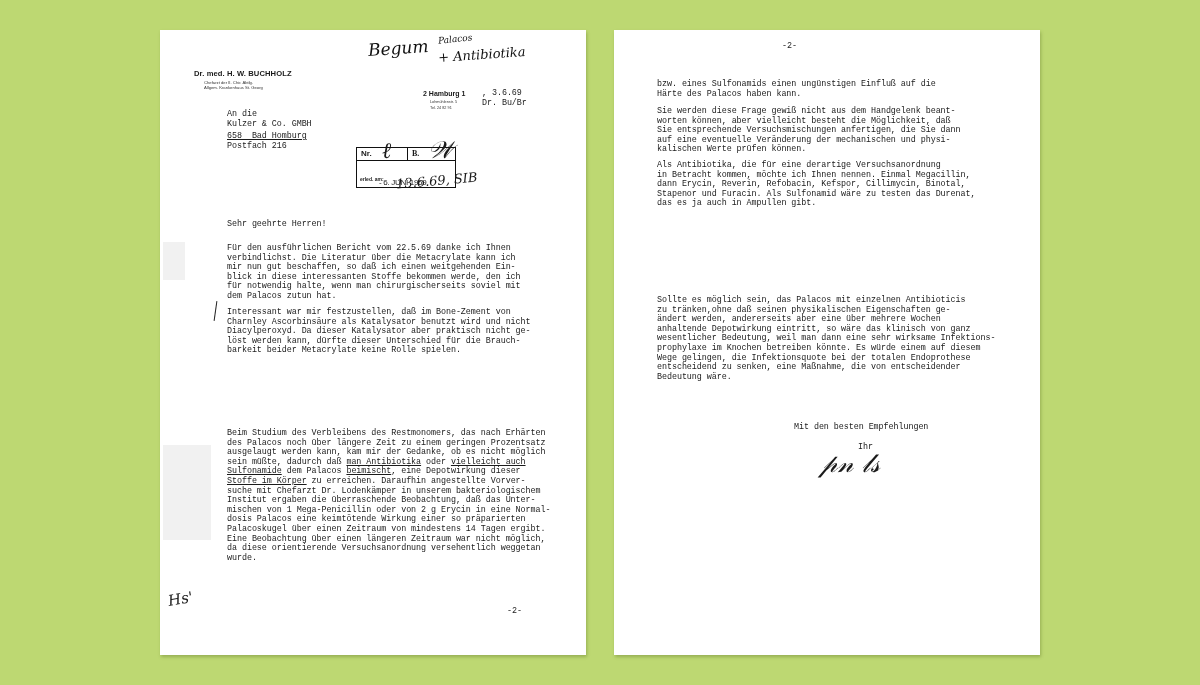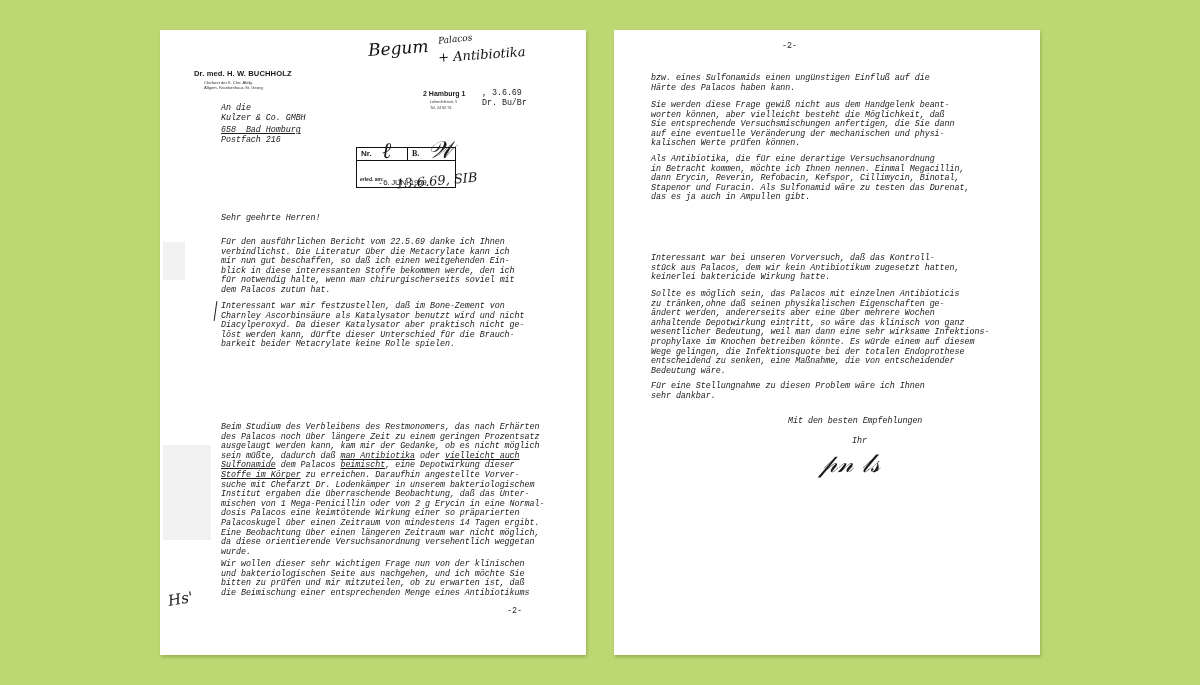"bzw. eines Sulfonamids einen ungünstigen" .para { font-style: italic -> none; margin: 2px -> 8px }
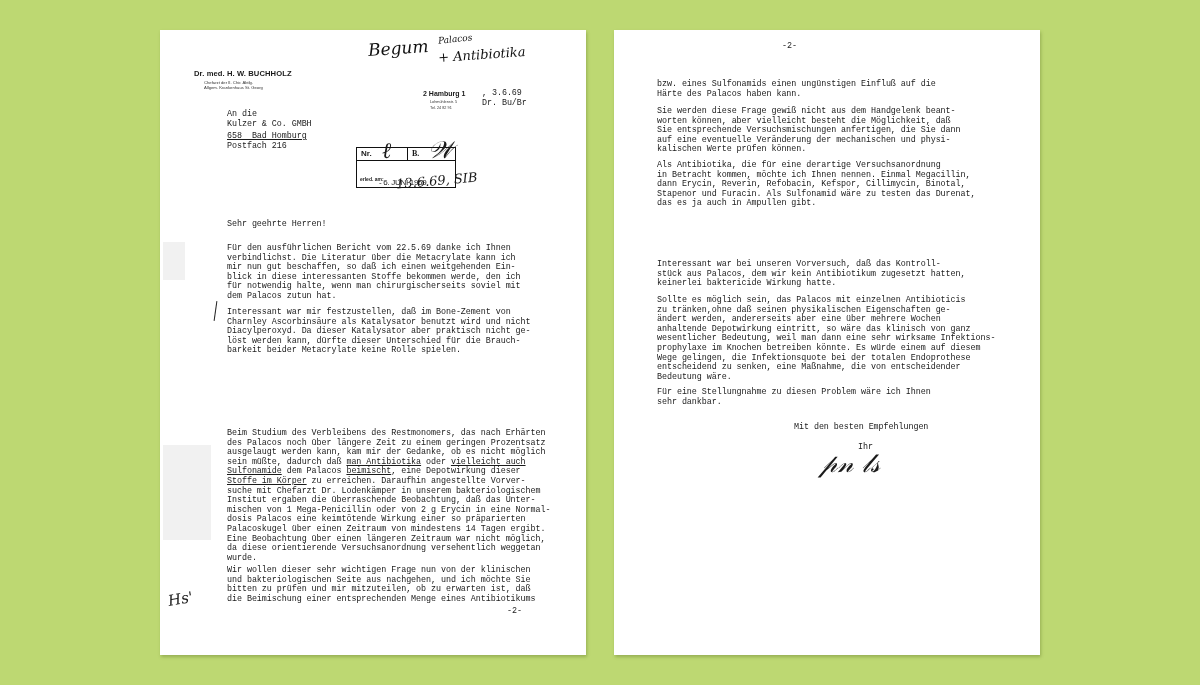"Interessant war bei unseren Vorversuch," div.para { html: <div>Interessant war bei unseren Vorversuch, daß das Kontroll- stück aus Palacos, dem wir kein Antibiotikum zugesetzt hatten, keinerlei baktericide Wirkung hatte.</div> -> none }
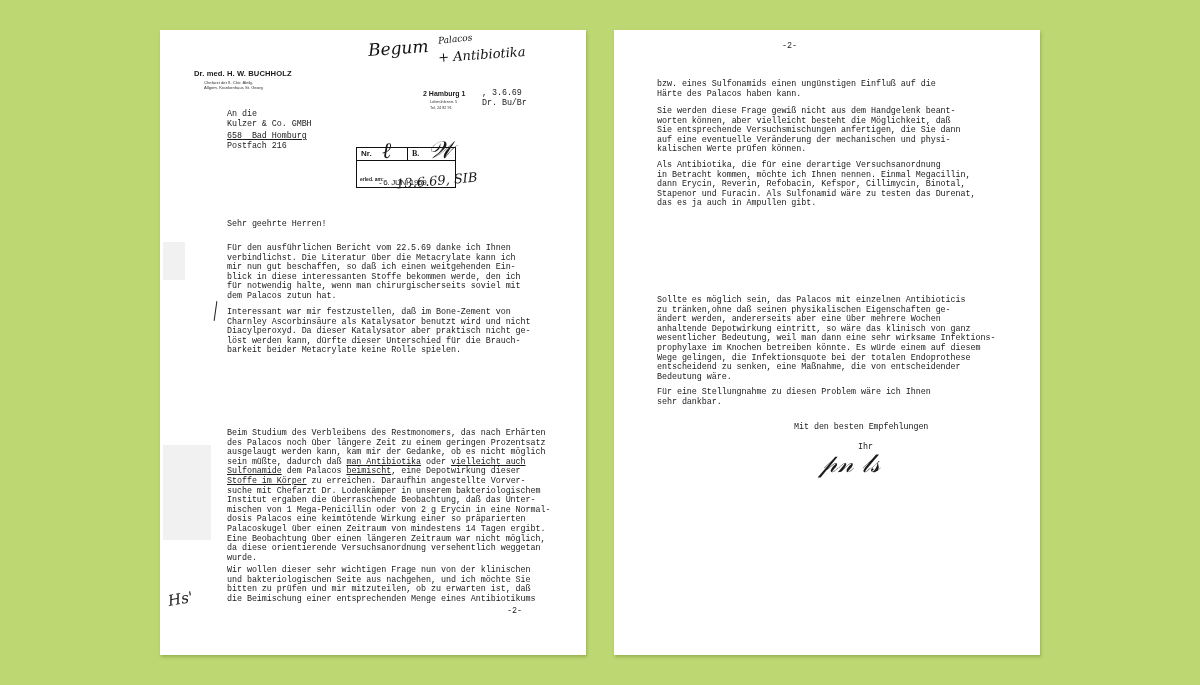"Für eine Stellungnahme zu diesen" div.para { html: <div>Für eine Stellungnahme zu diesen Problem wäre ich Ihnen sehr dankbar.</div> -> none }
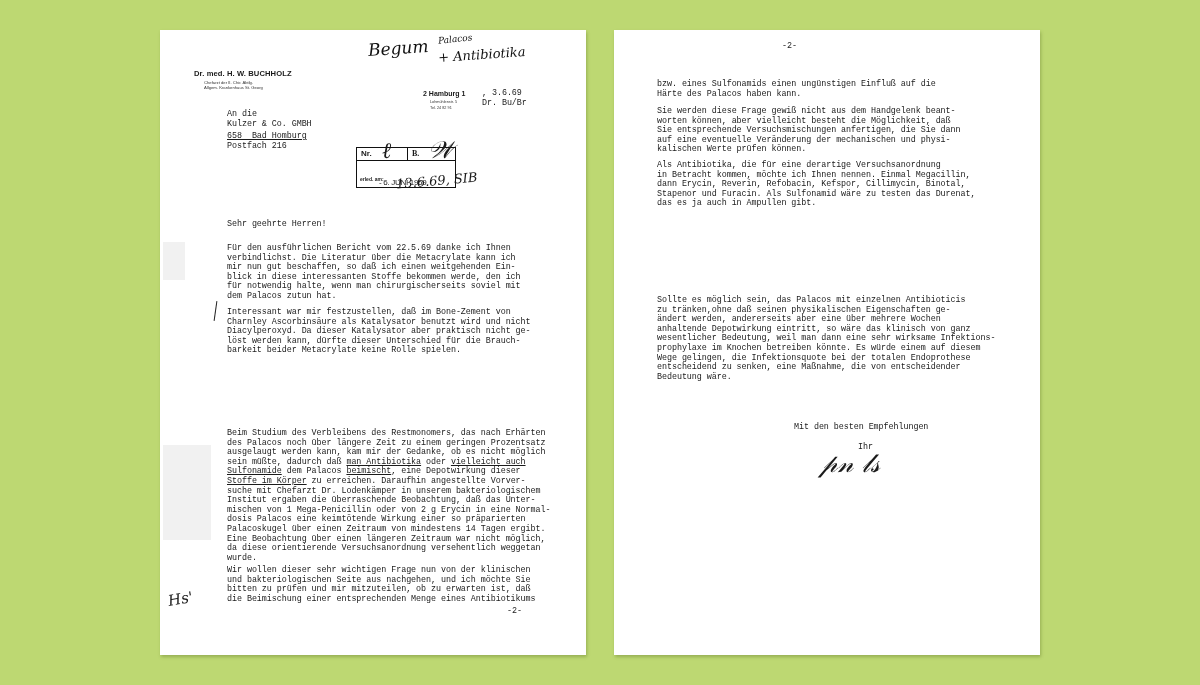"Wir wollen dieser sehr wichtigen" div.para { html: <div>Wir wollen dieser sehr wichtigen Frage nun von der klinischen und bakteriologischen Seite aus nachgehen, und ich möchte Sie bitten zu prüfen und mir mitzuteilen, ob zu erwarten ist, daß die Beimischung einer entsprechenden Menge eines Antibiotikums</div> -> none }
